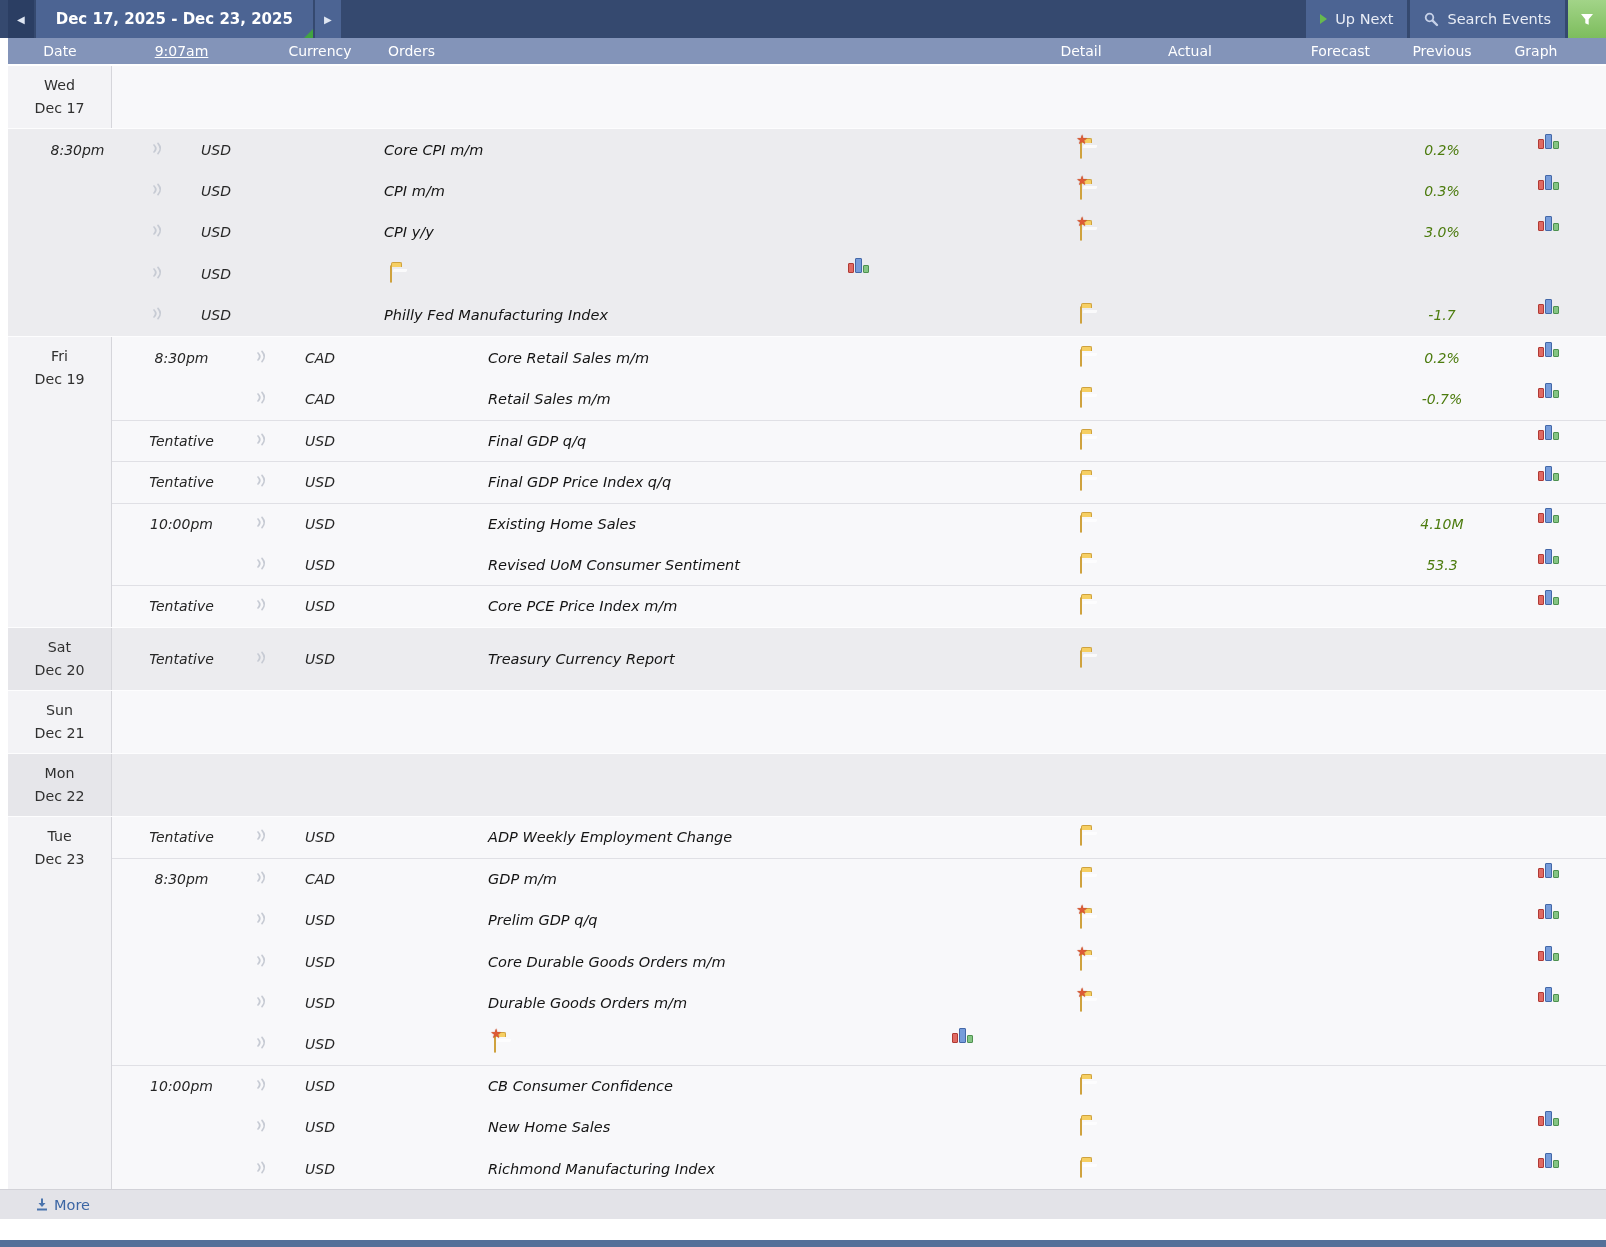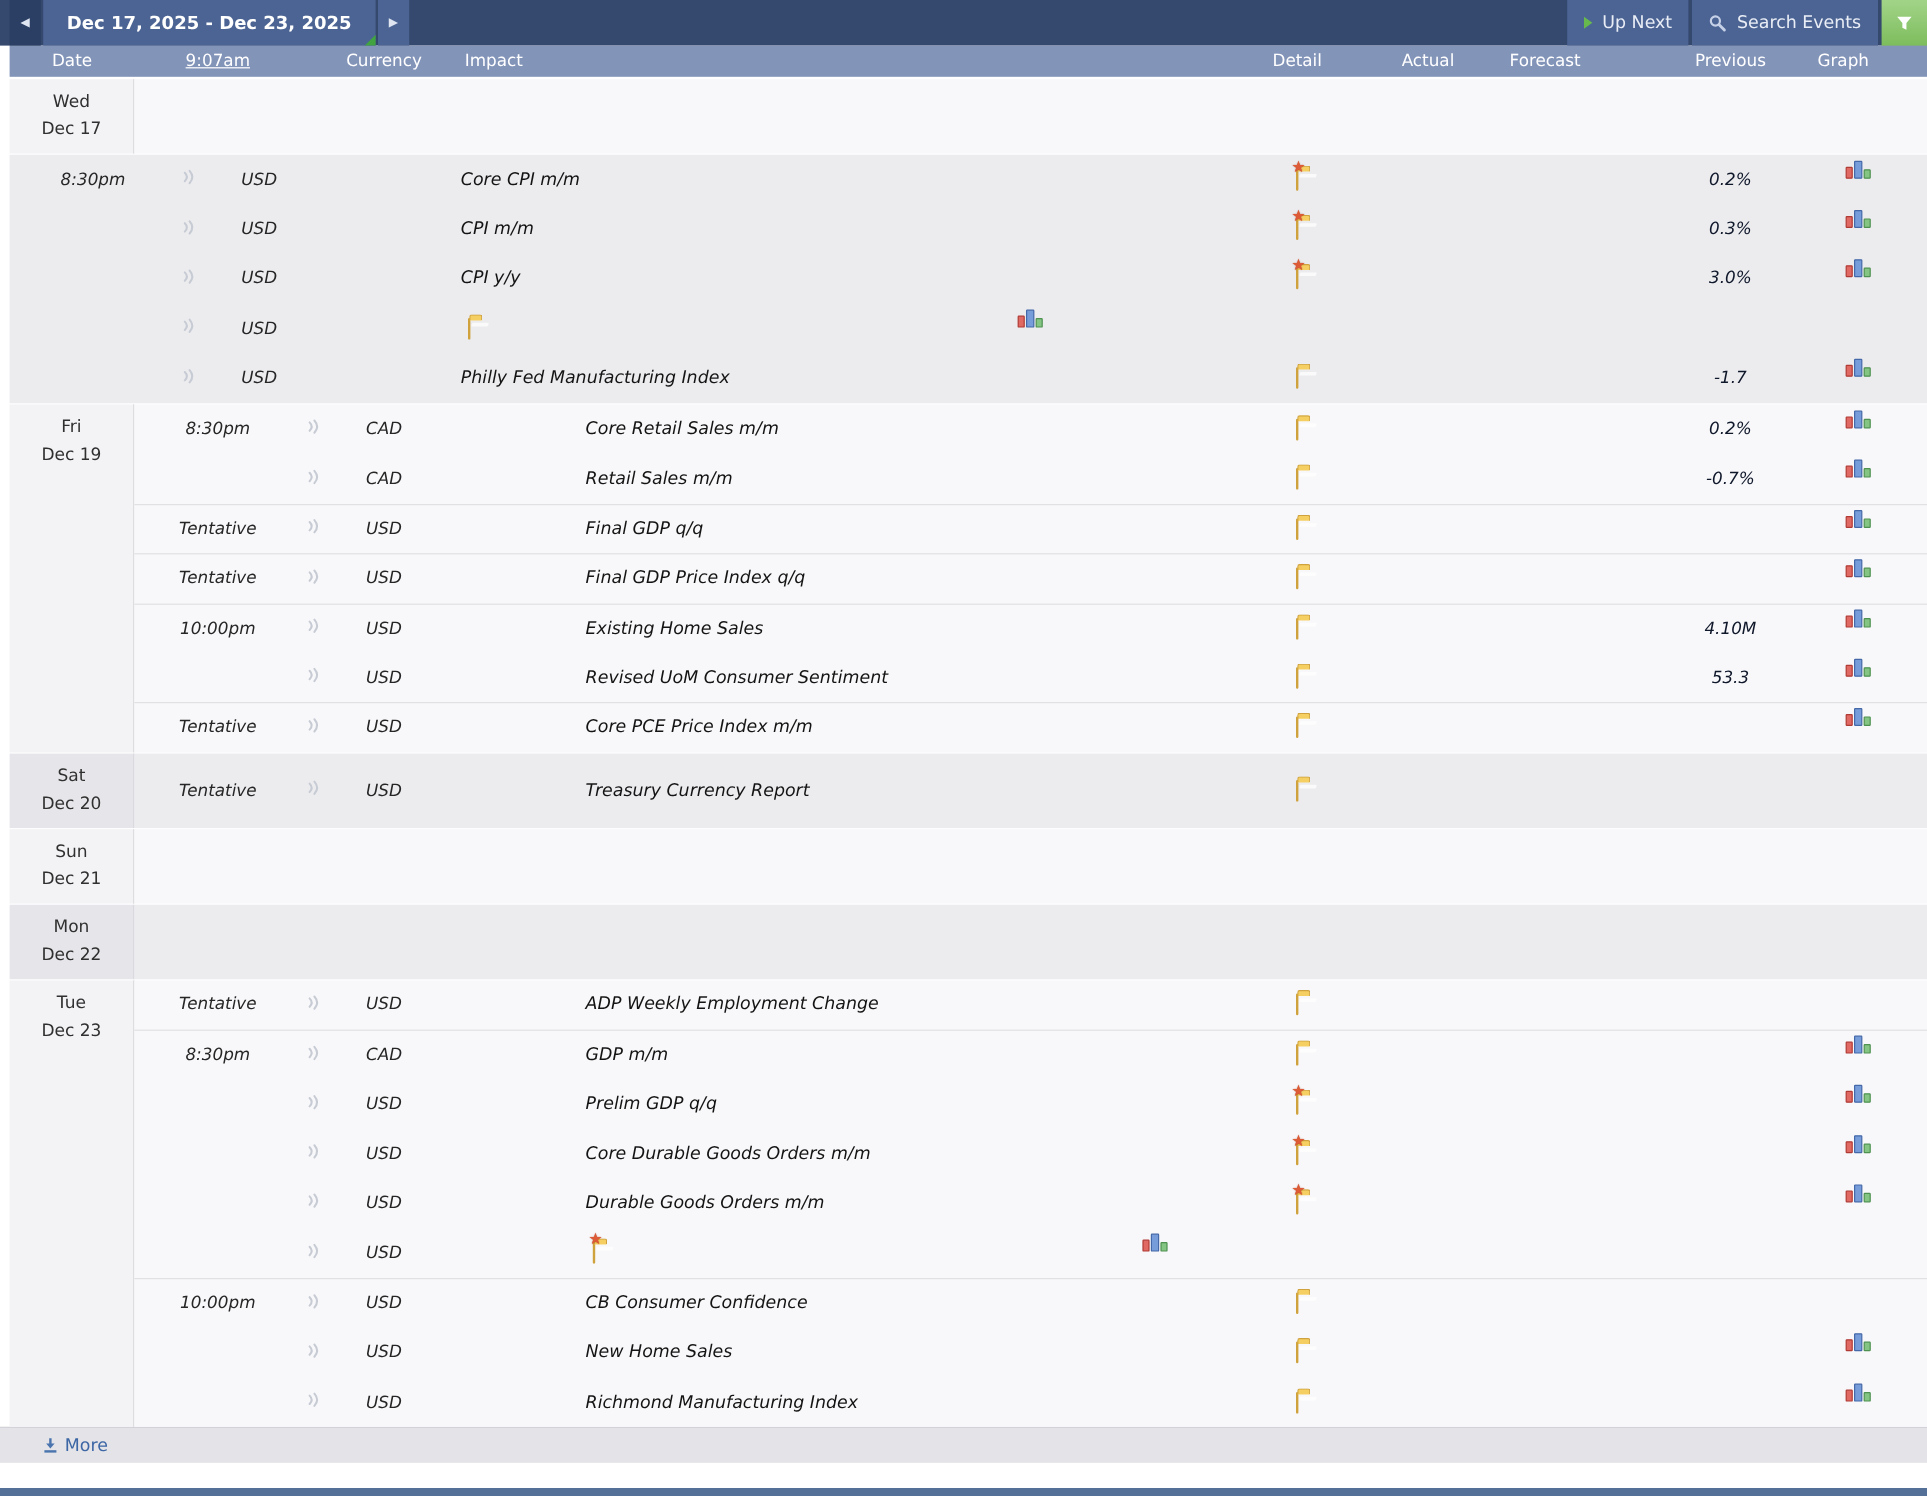"Impact" div.c-impact { text: Impact -> Orders }
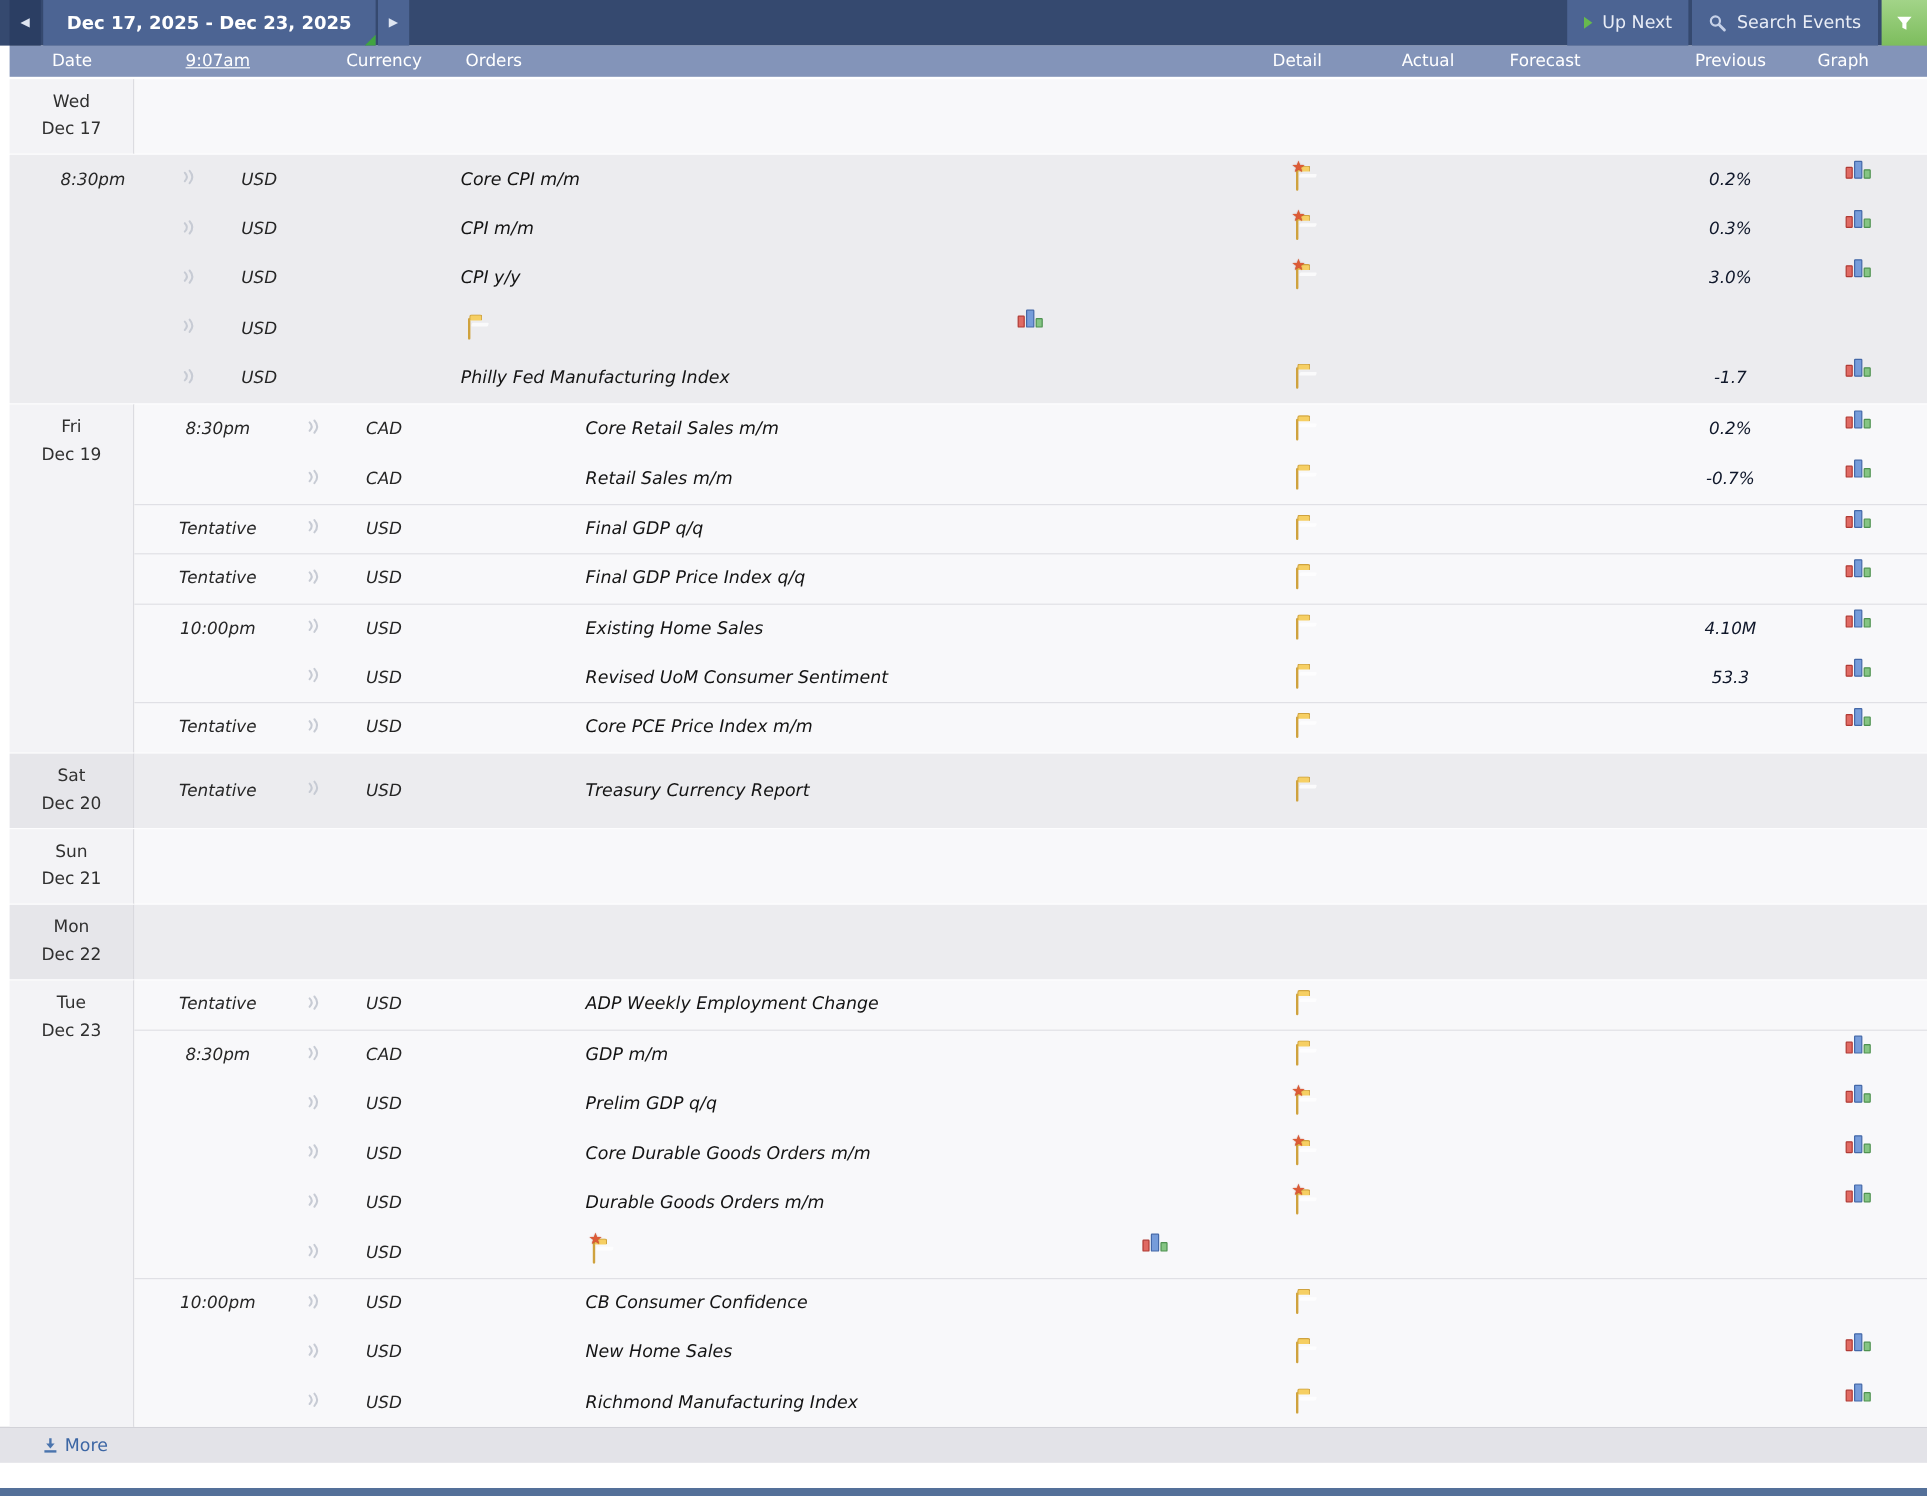"Forecast" .c-forecast { text-align: left -> right }
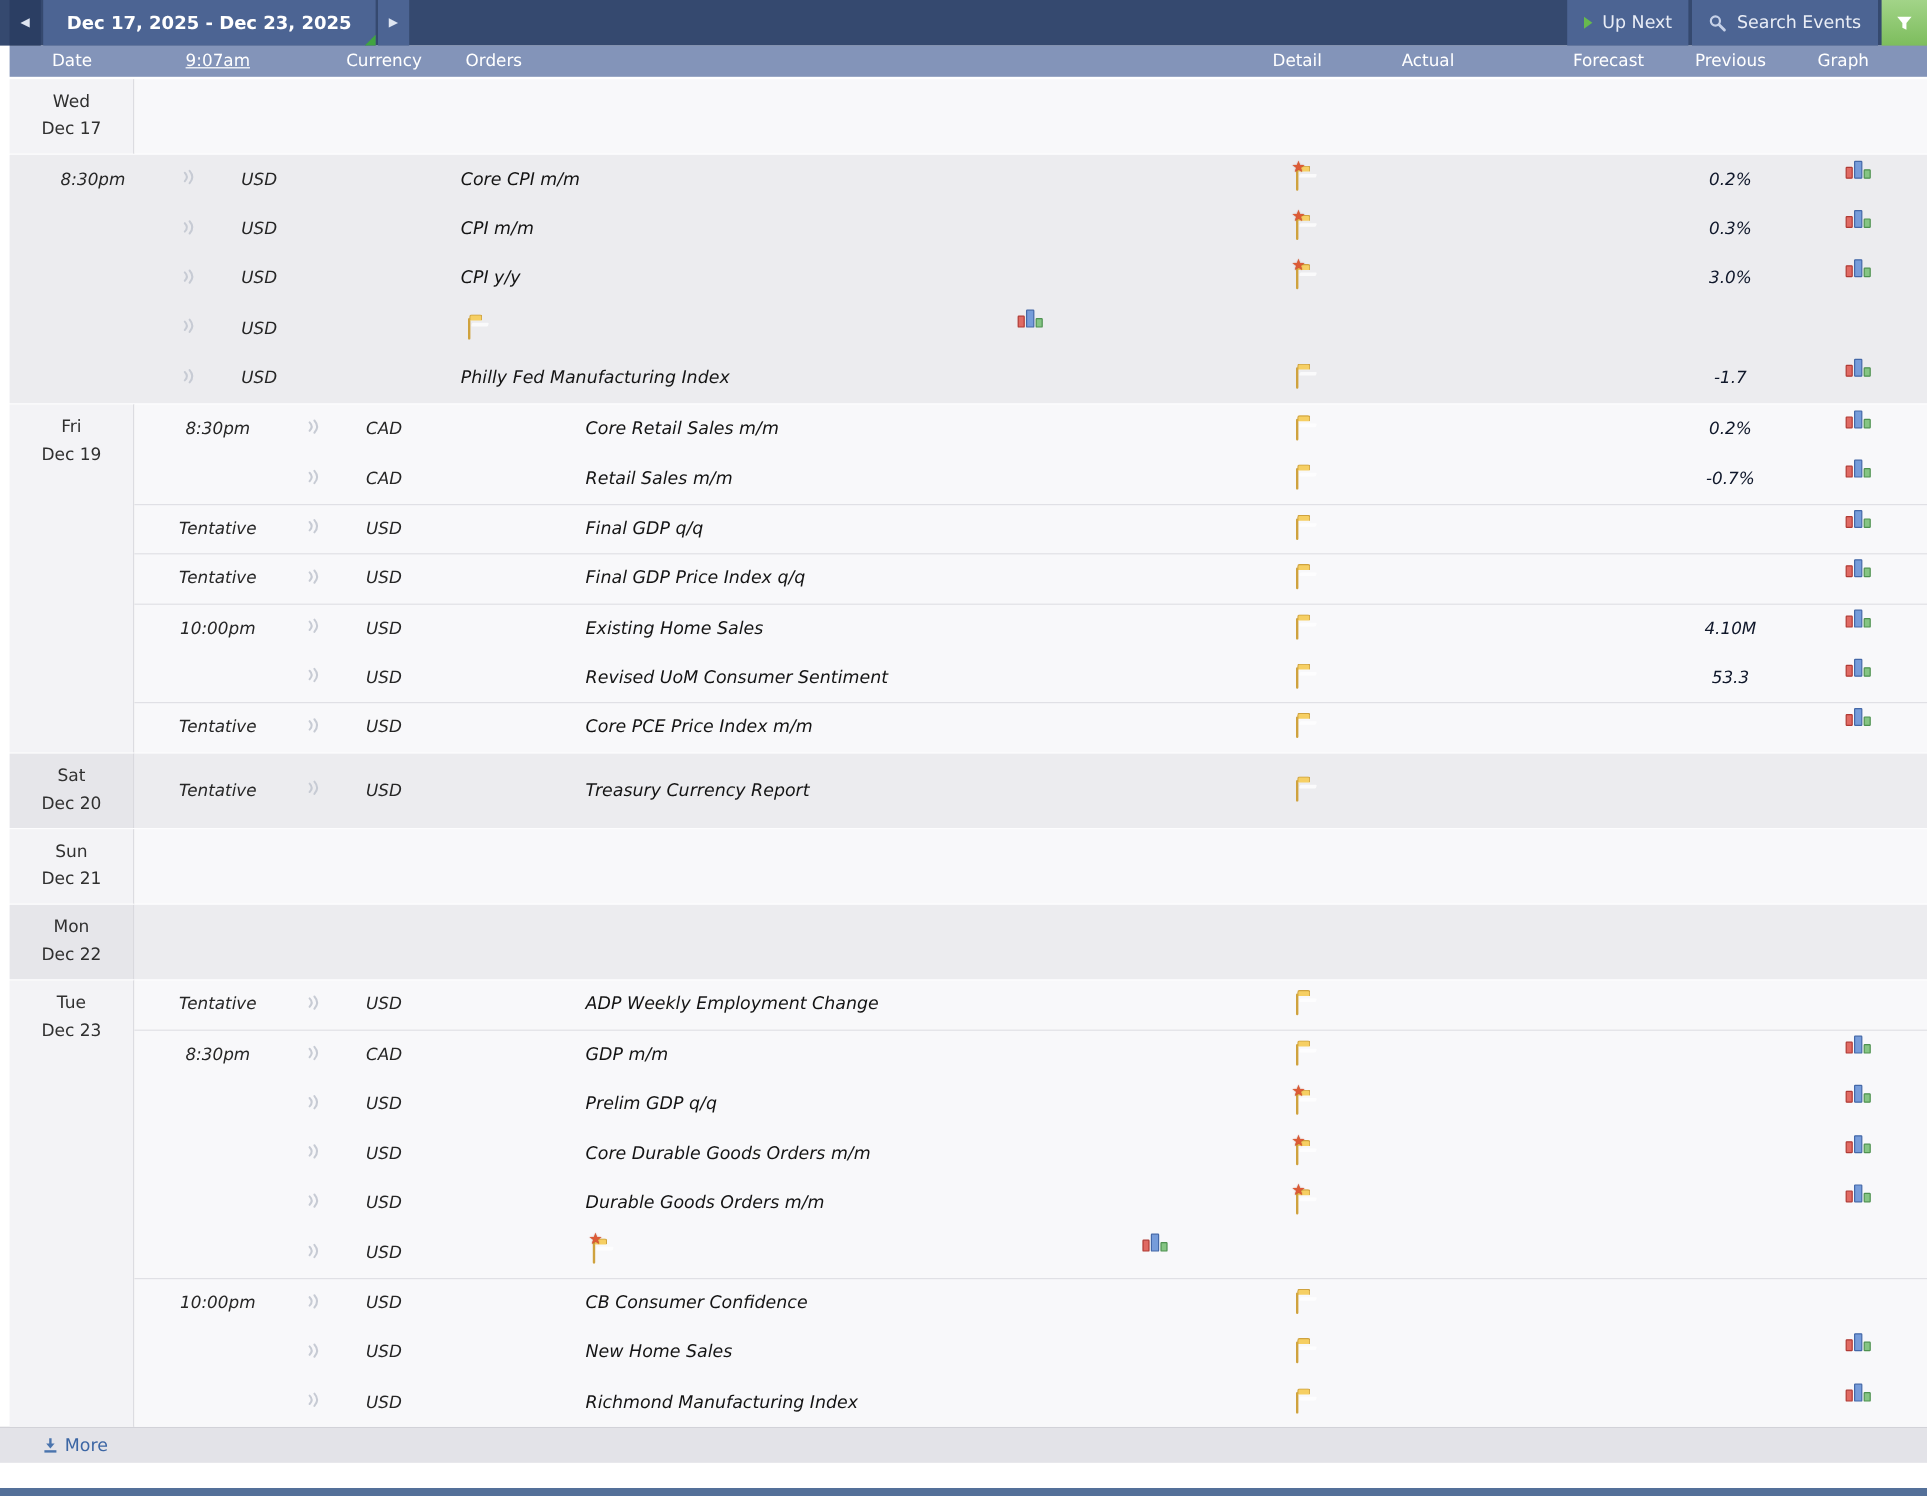"0.2%" .prev-val { color: #0f172a -> #4d7c0f }
